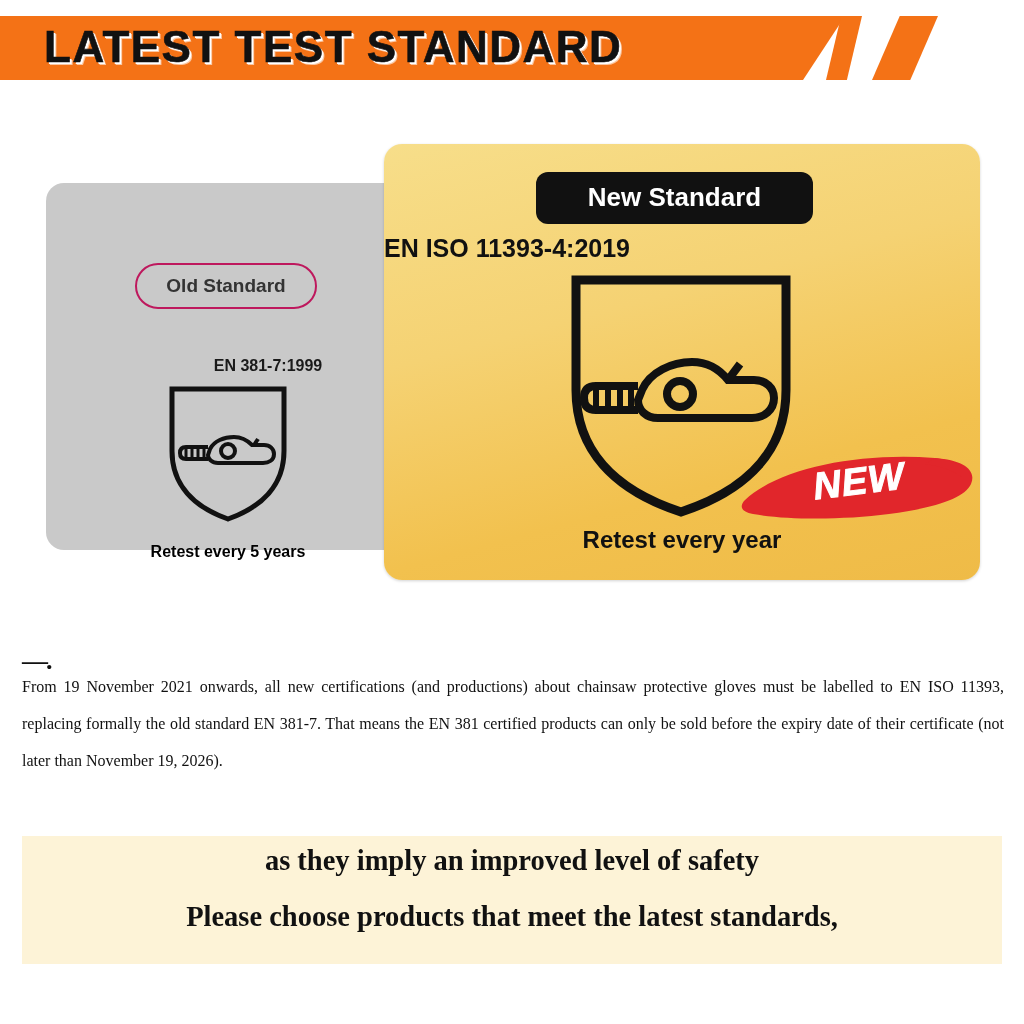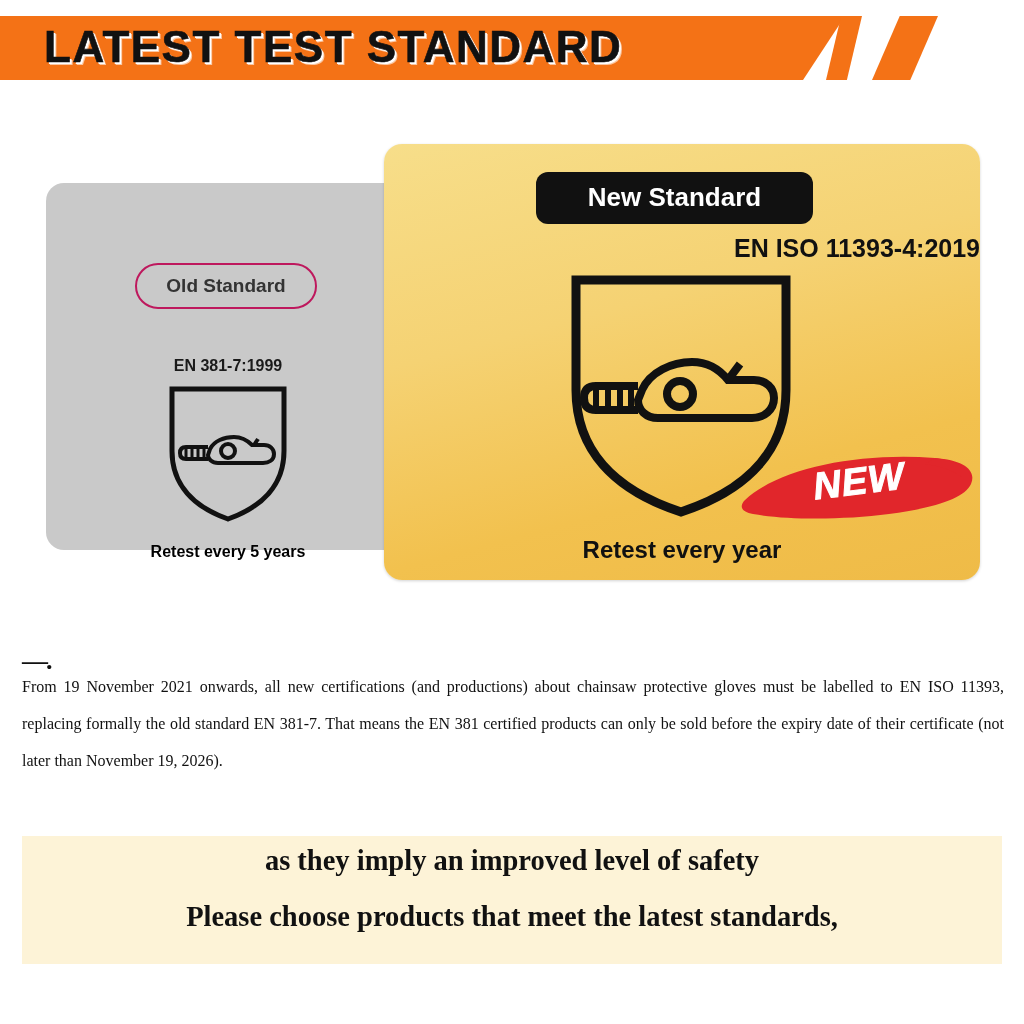"EN ISO 11393-4:2019" .code-new { text-align: right -> left }
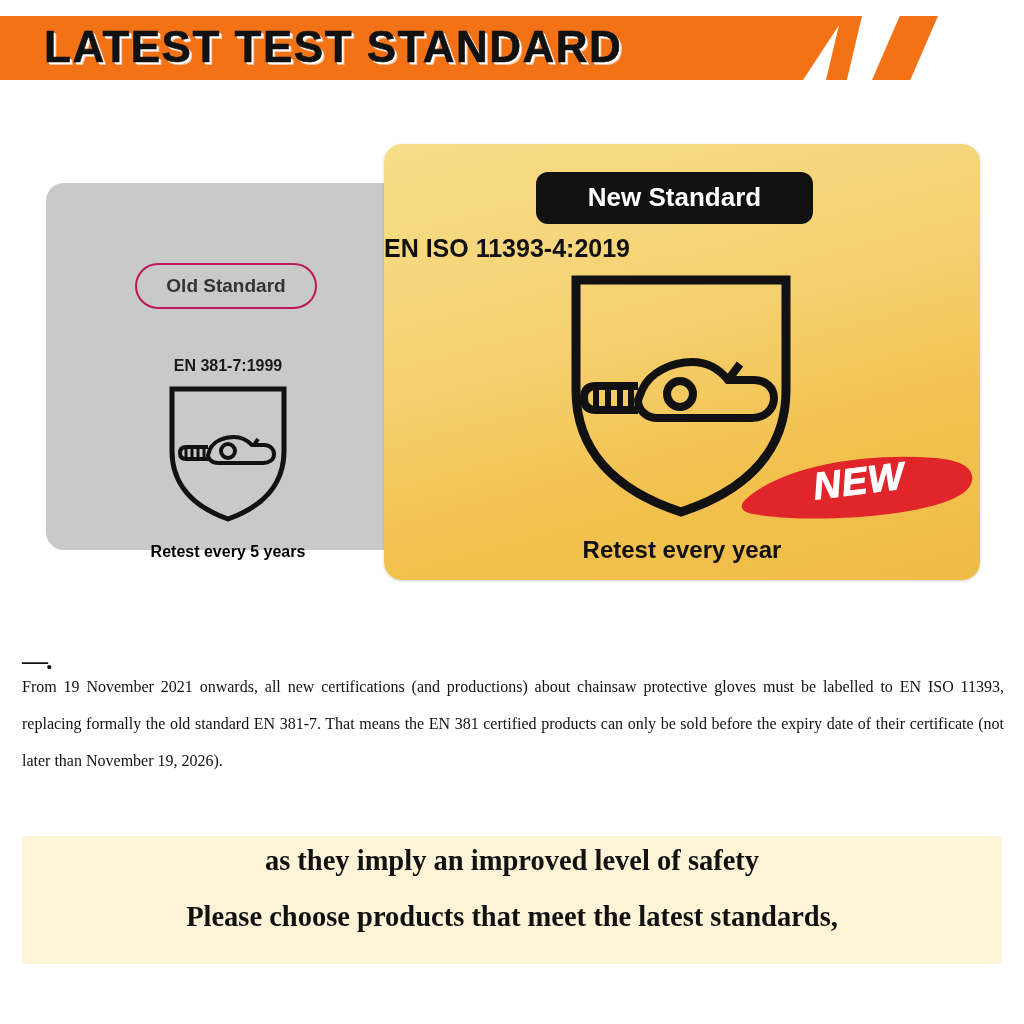"EN 381-7:1999" .code-old { padding-left: none -> 40px }
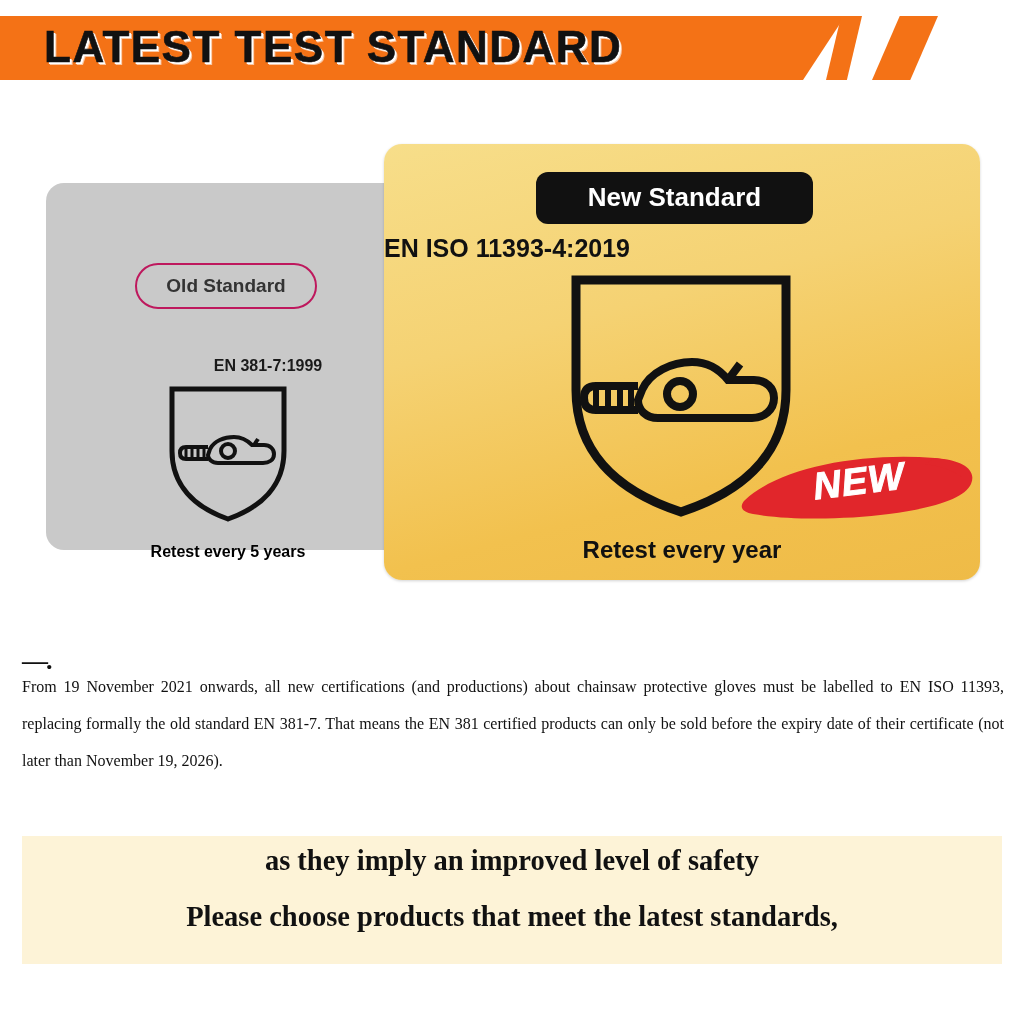"Retest every year" .retest-new { margin-top: 10px -> none }
